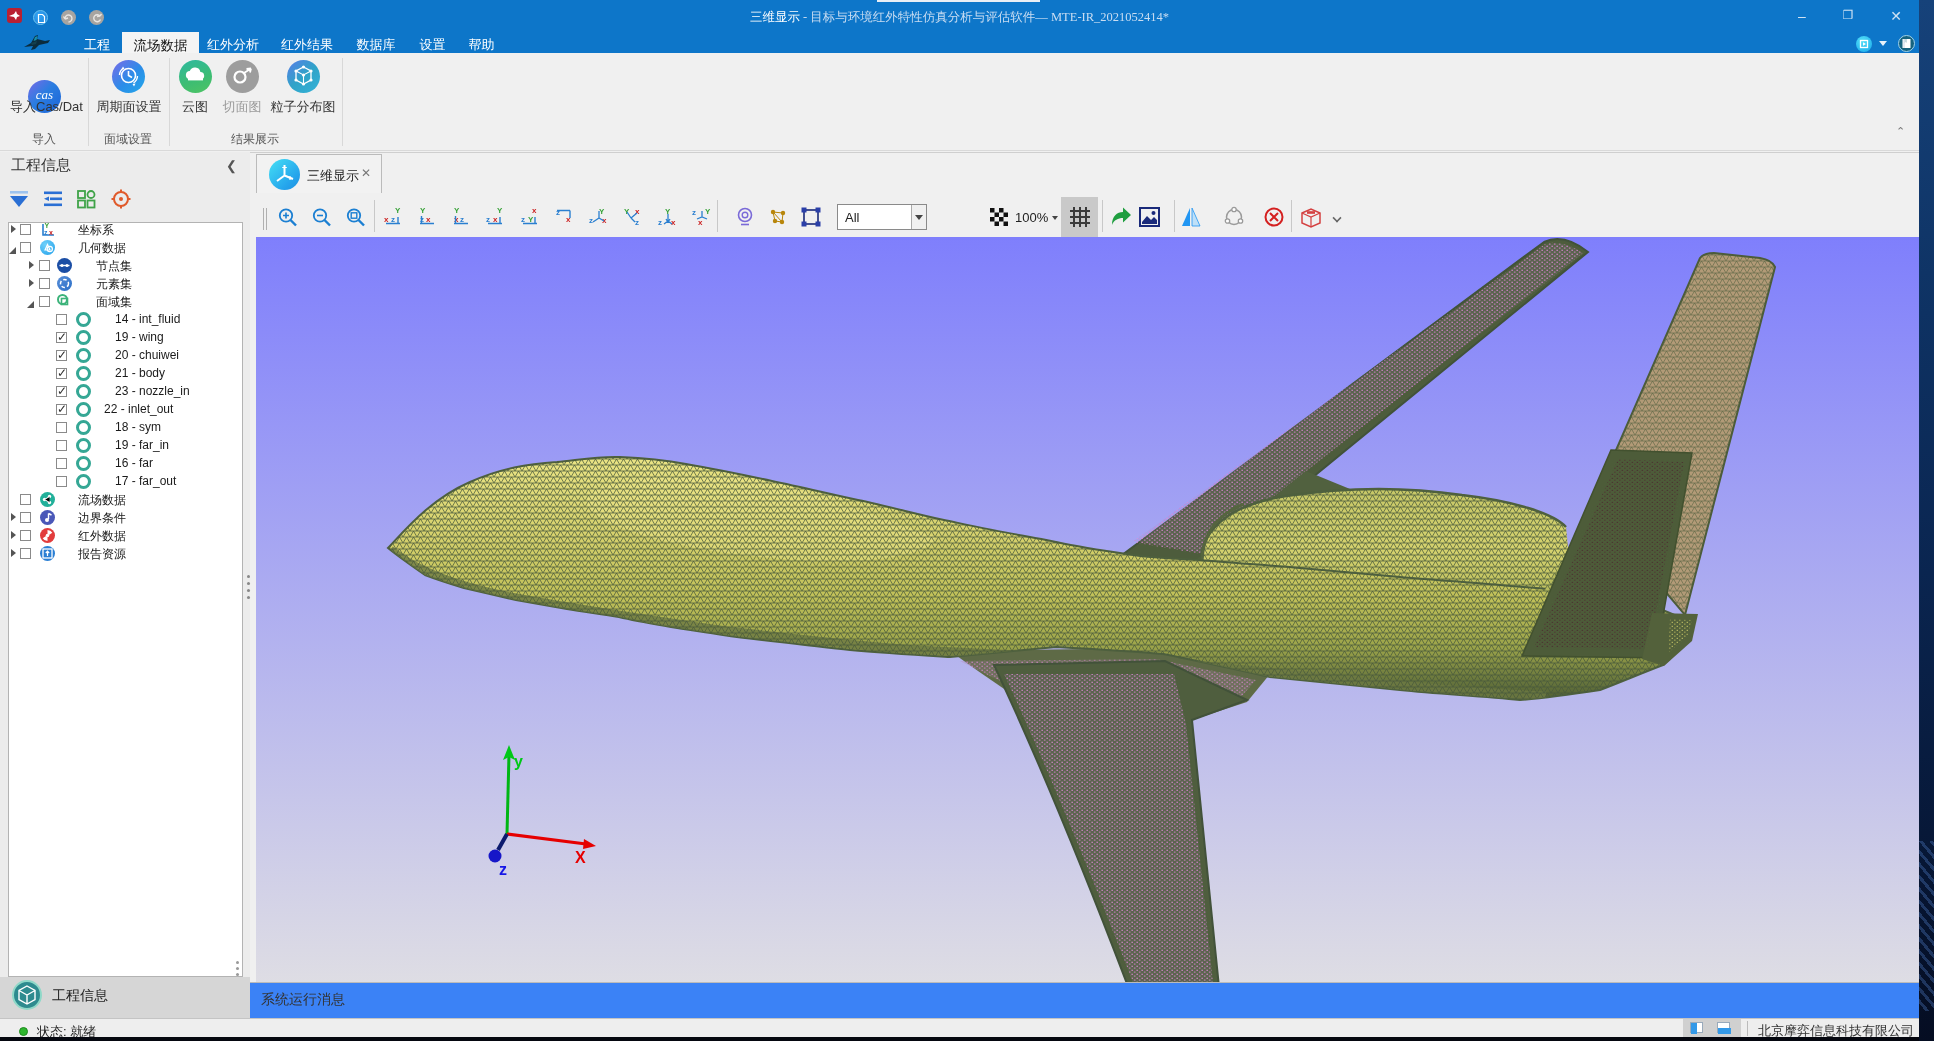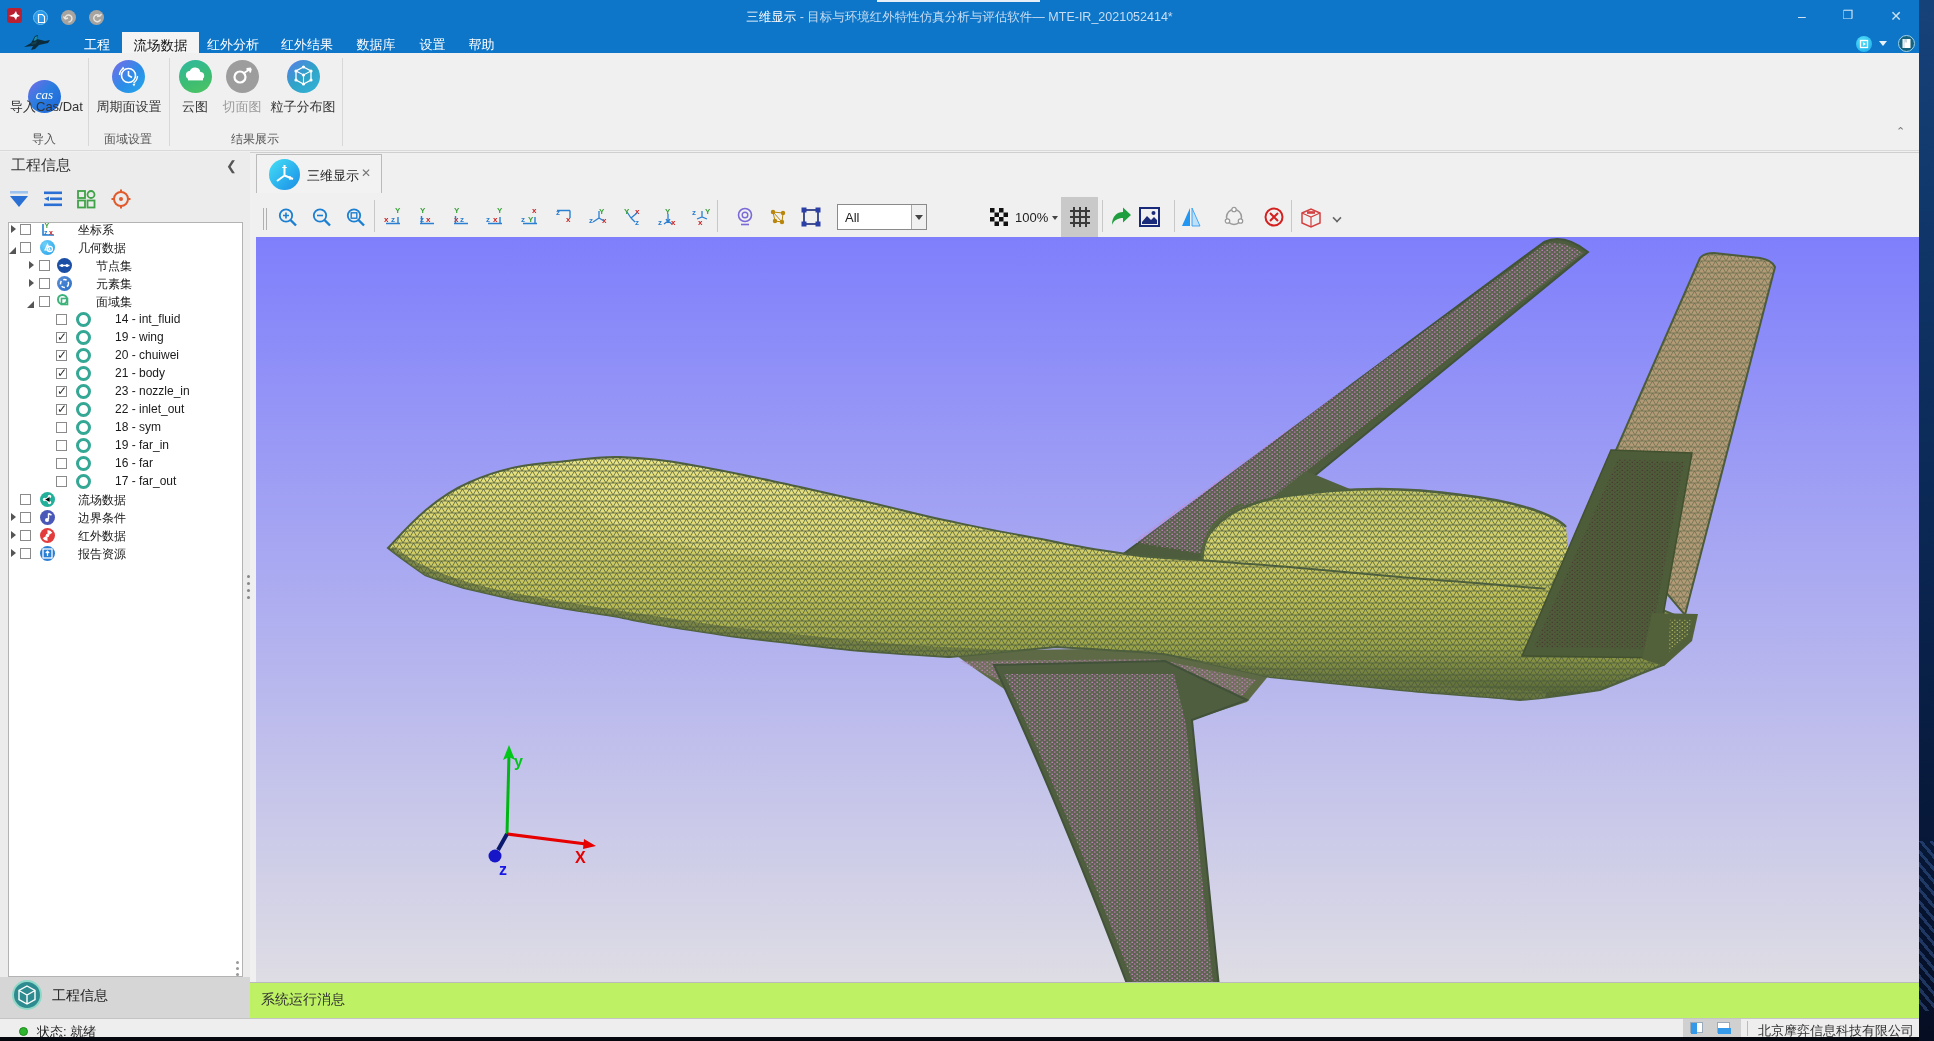"三维显示 - 目标与环境红外特性仿真分析与评估软件—" #ttext { font-family: none -> Liberation Serif, serif }
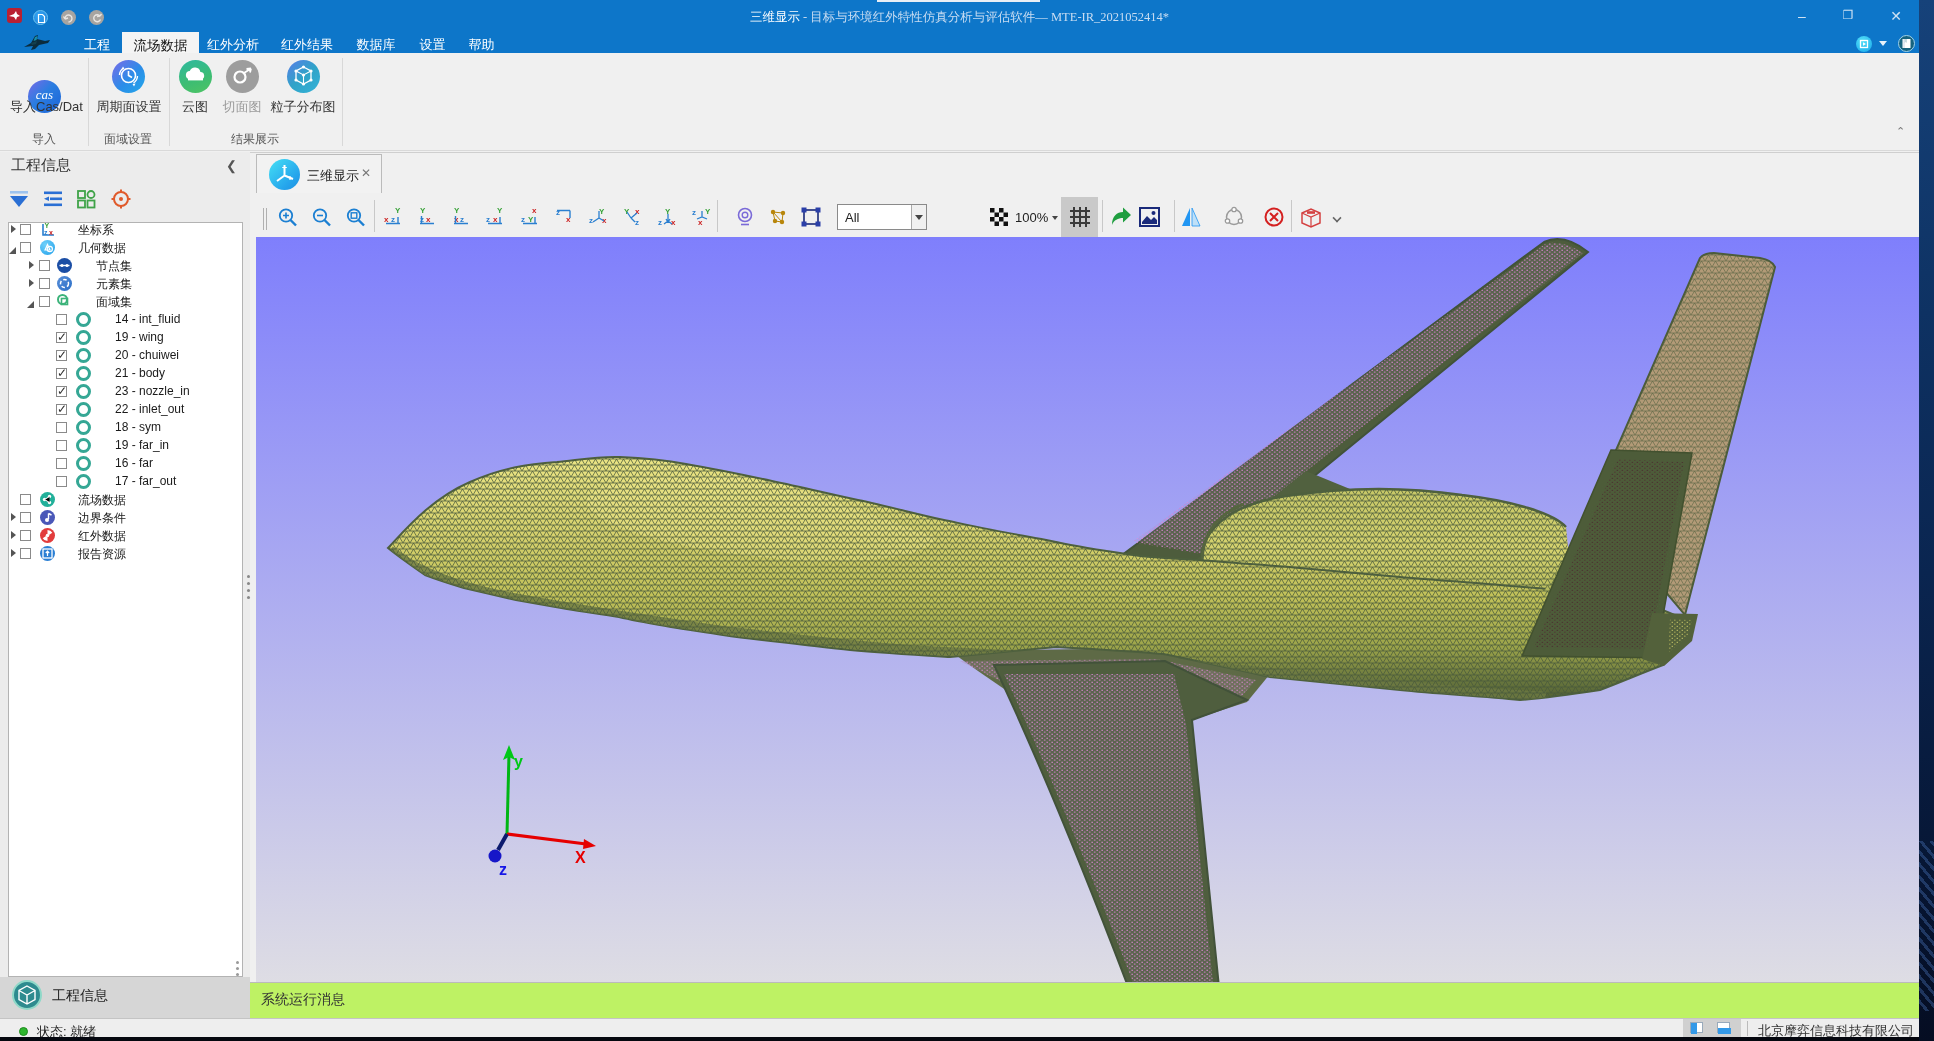"22 - inlet_out" span.tlabel { left: 106px -> 95px }
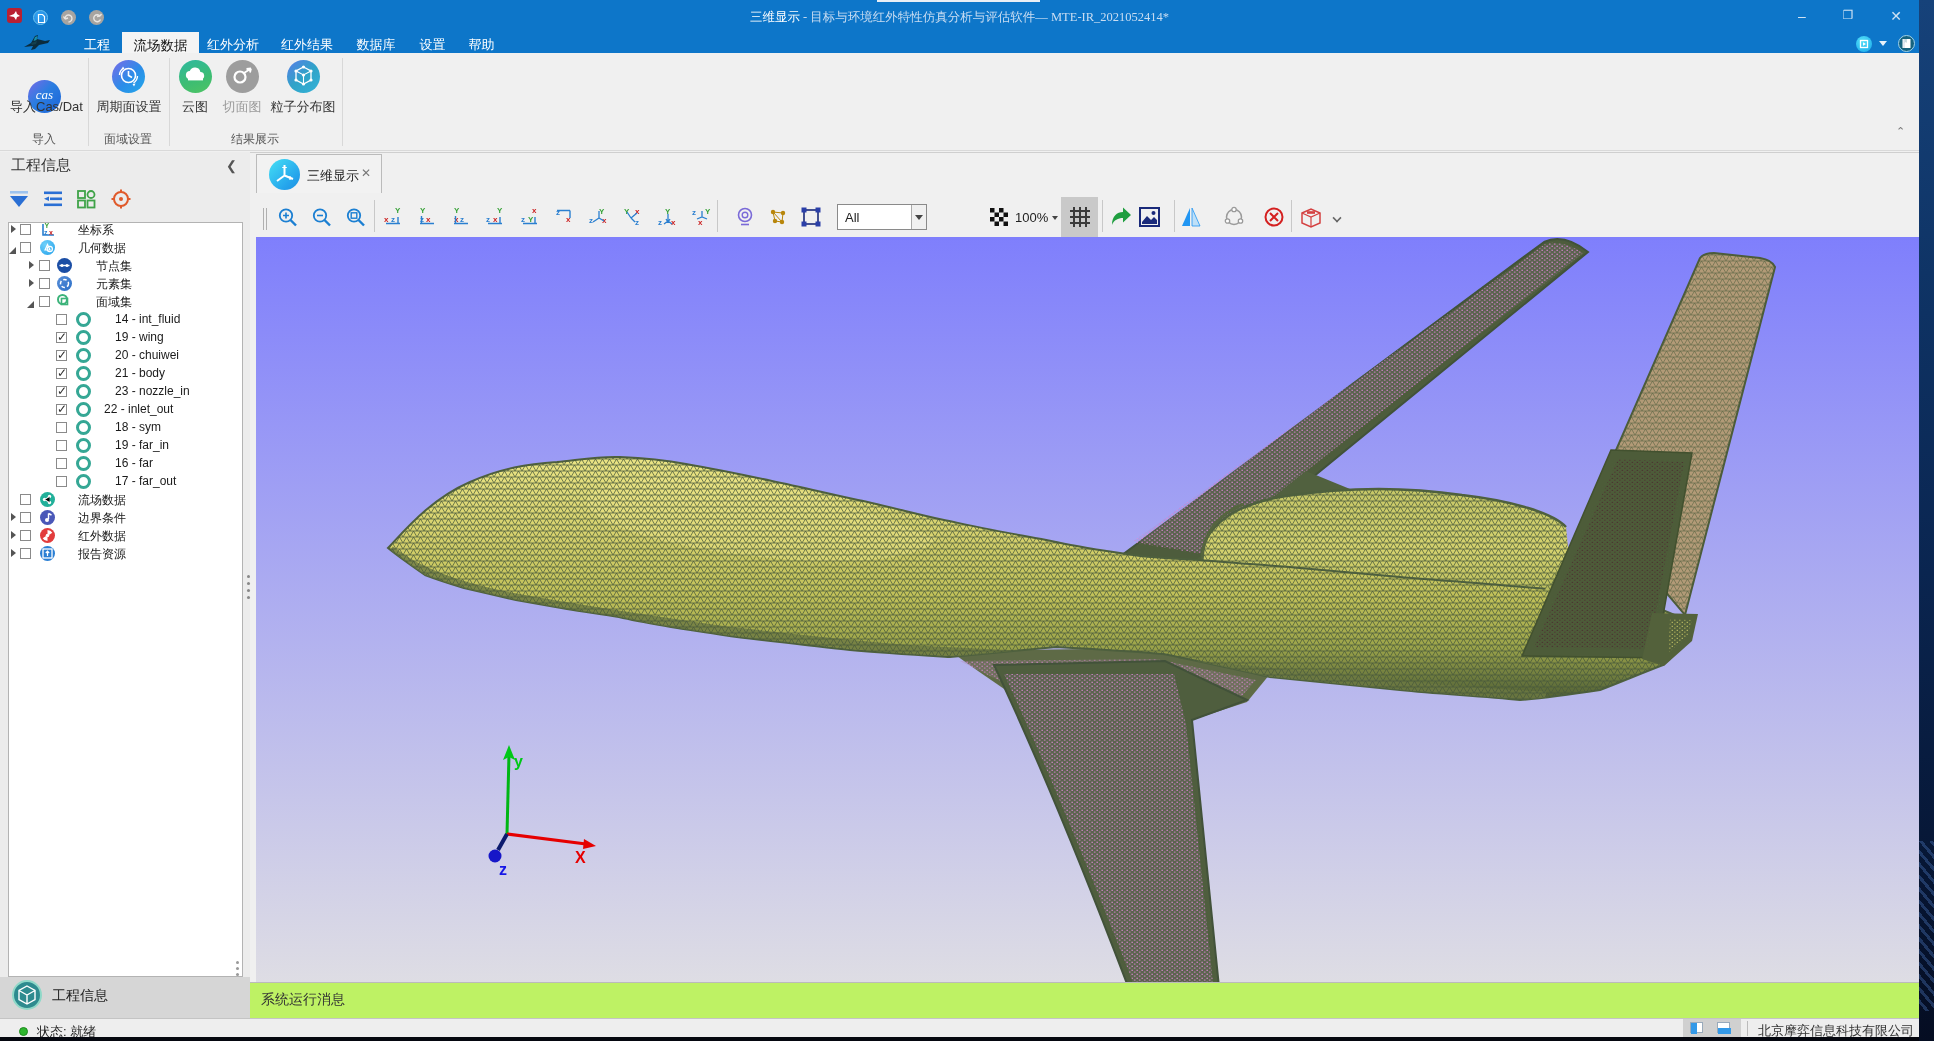"系统运行消息" #sysmsgbar { background: #bef264 -> #3b82f6 }
